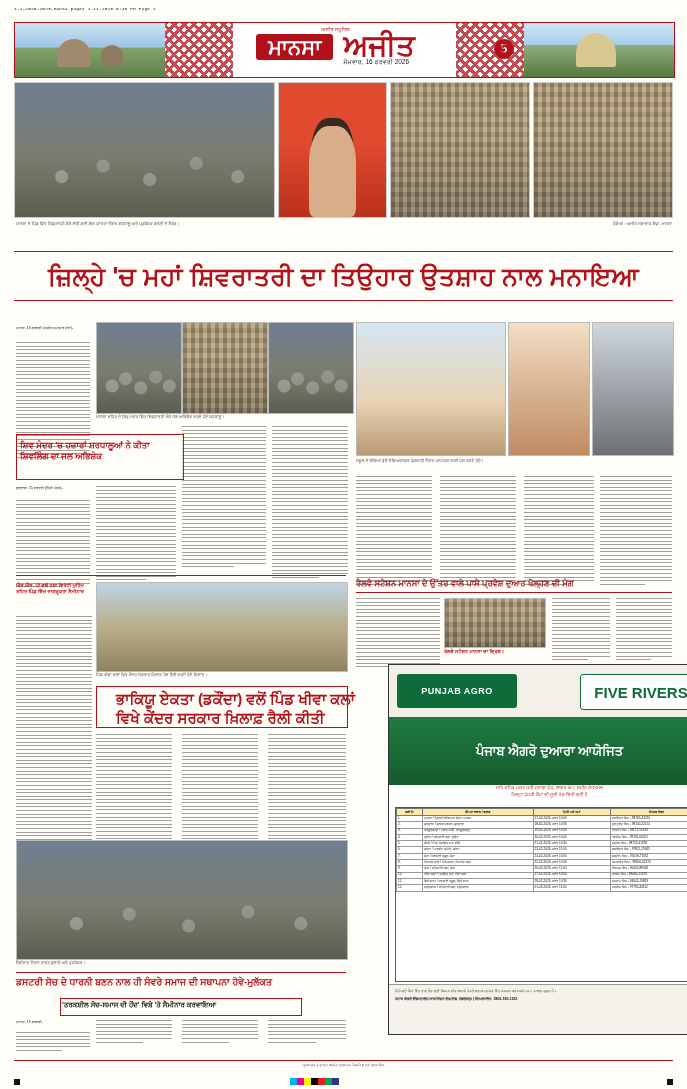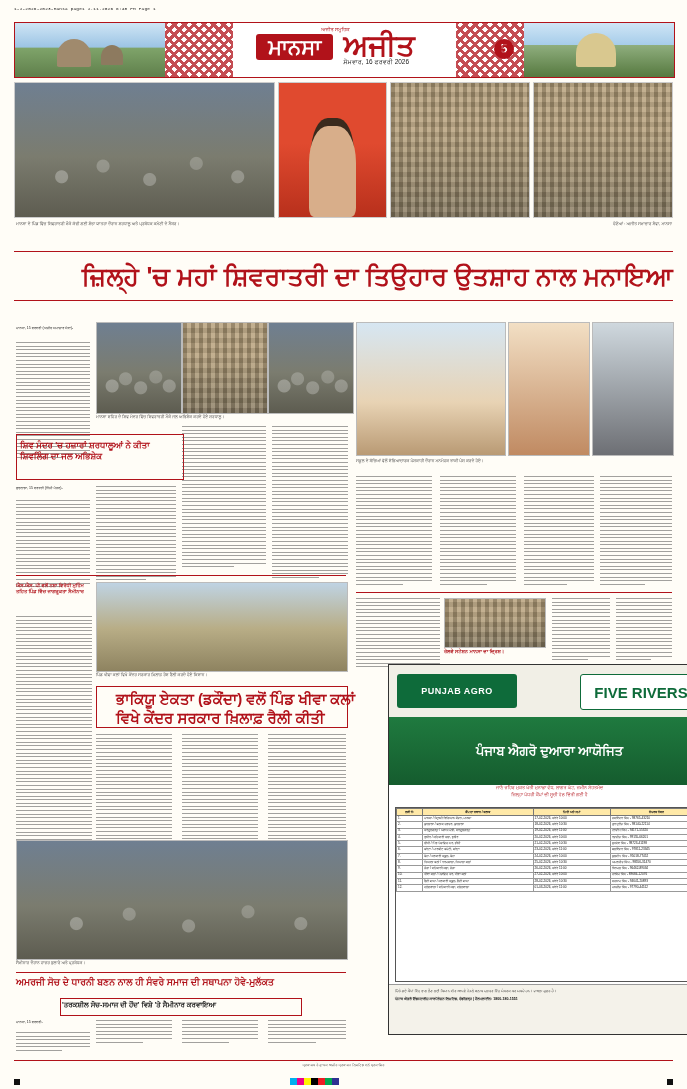"ਜ਼ਿਲ੍ਹੇ 'ਚ ਮਹਾਂ ਸ਼ਿਵਰਾਤਰੀ ਦਾ" .bighead { text-align: right -> center }
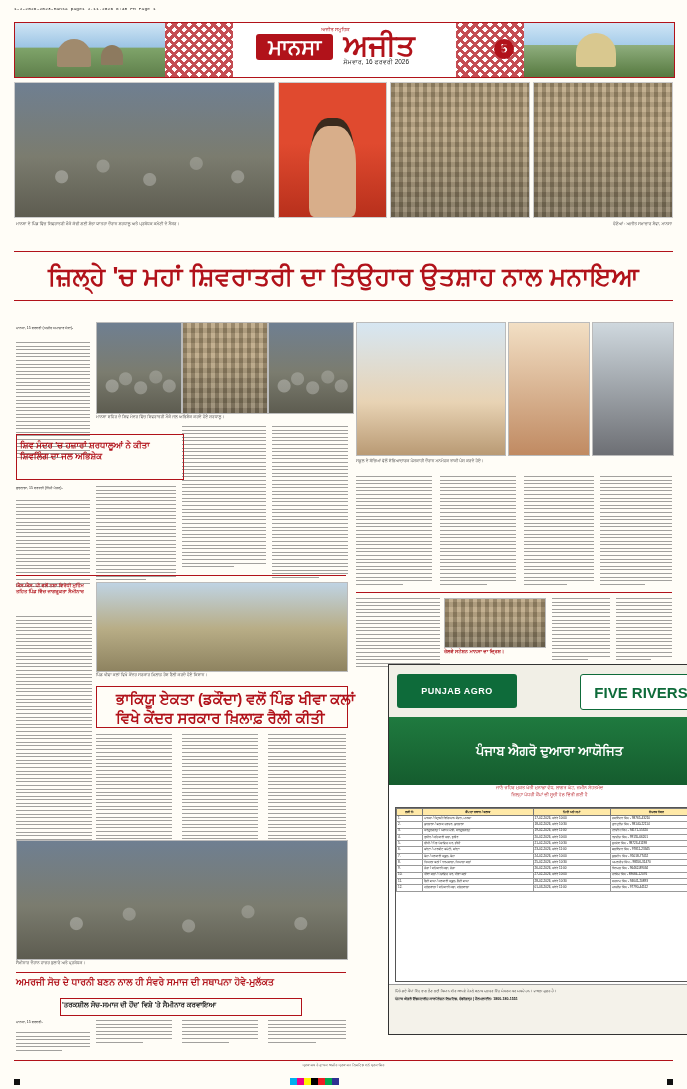"ਰੇਲਵੇ ਸਟੇਸ਼ਨ ਮਾਨਸਾ ਦੇ ਉੱਤਰ" div.subhead { html: none -> <div>ਰੇਲਵੇ ਸਟੇਸ਼ਨ ਮਾਨਸਾ ਦੇ ਉੱਤਰ ਵਾਲੇ ਪਾਸੇ ਪ੍ਰਵੇਸ਼ ਦੁਆਰ ਖੋਲ੍ਹਣ ਦੀ ਮੰਗ</div> }
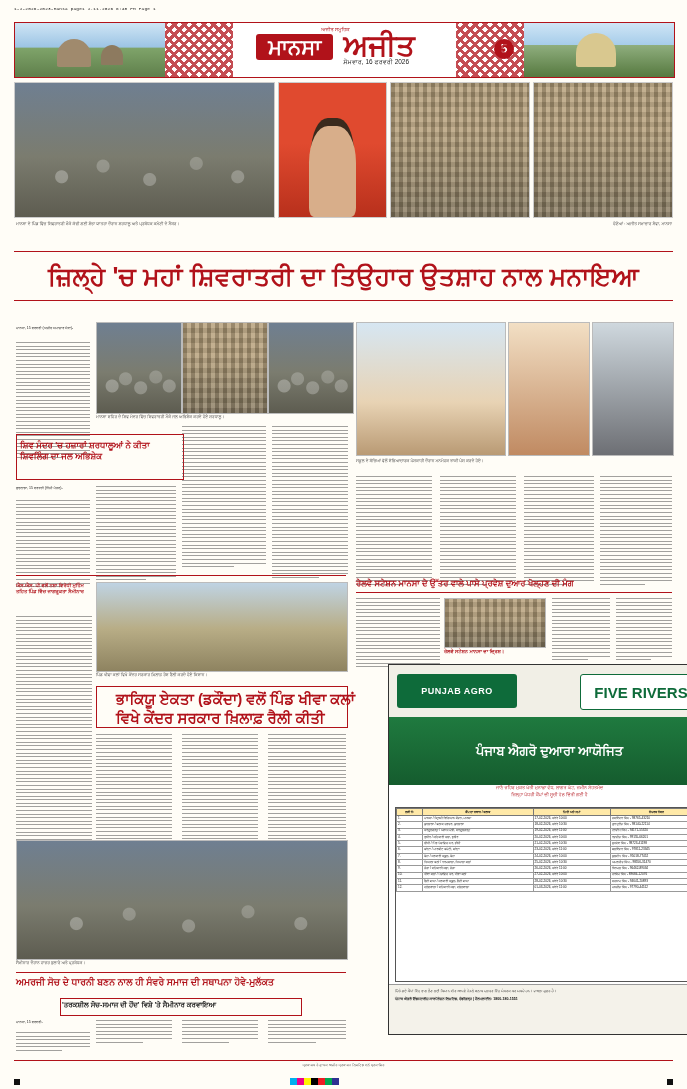"ਅਮਰਜੀ ਸੋਚ ਦੇ ਧਾਰਨੀ ਬਣਨ" div.subhead { text: ਅਮਰਜੀ -> ਡਸਟਰੀ }
